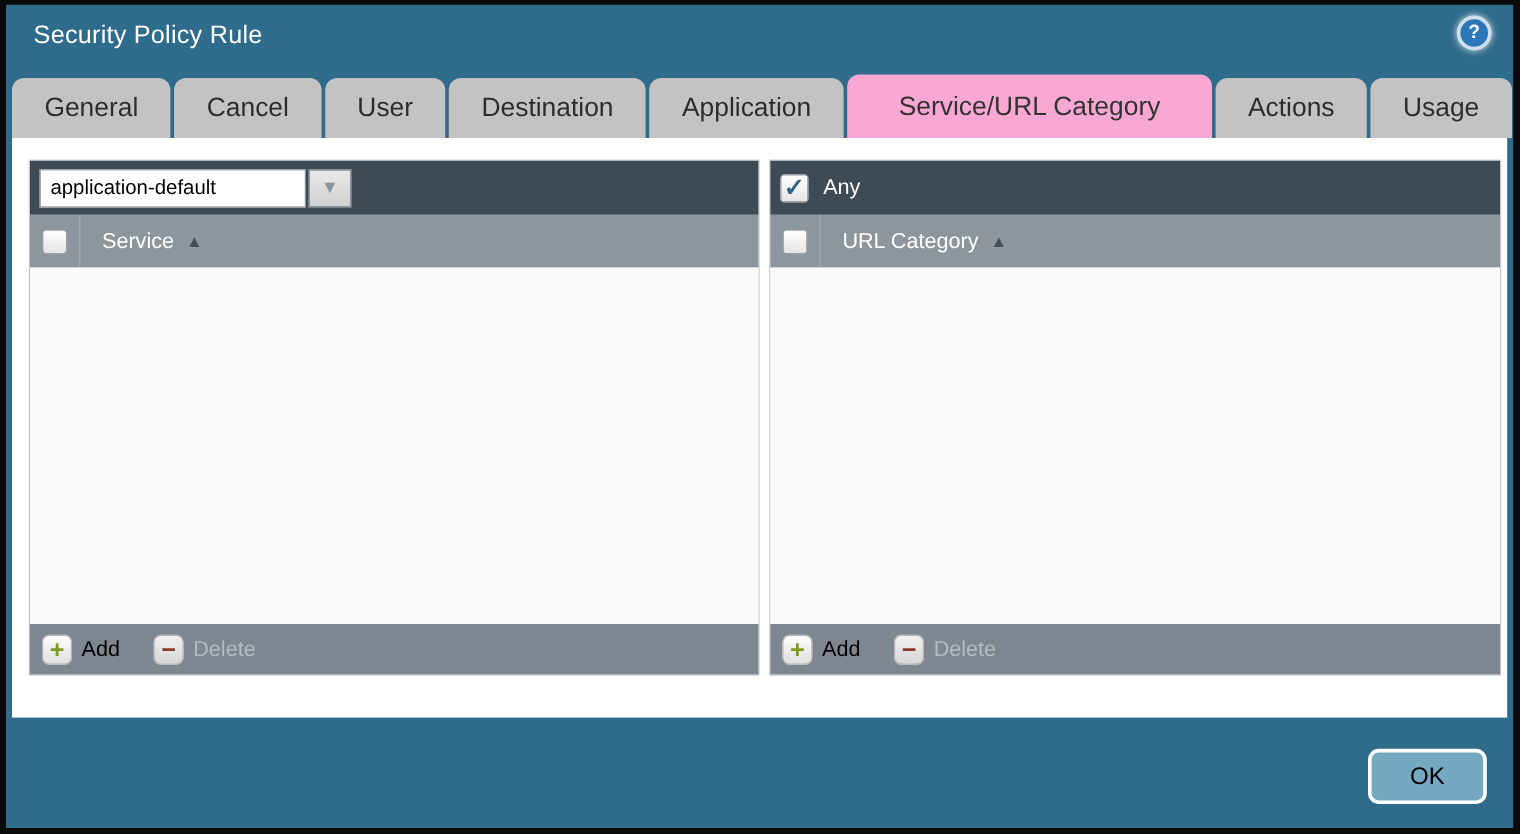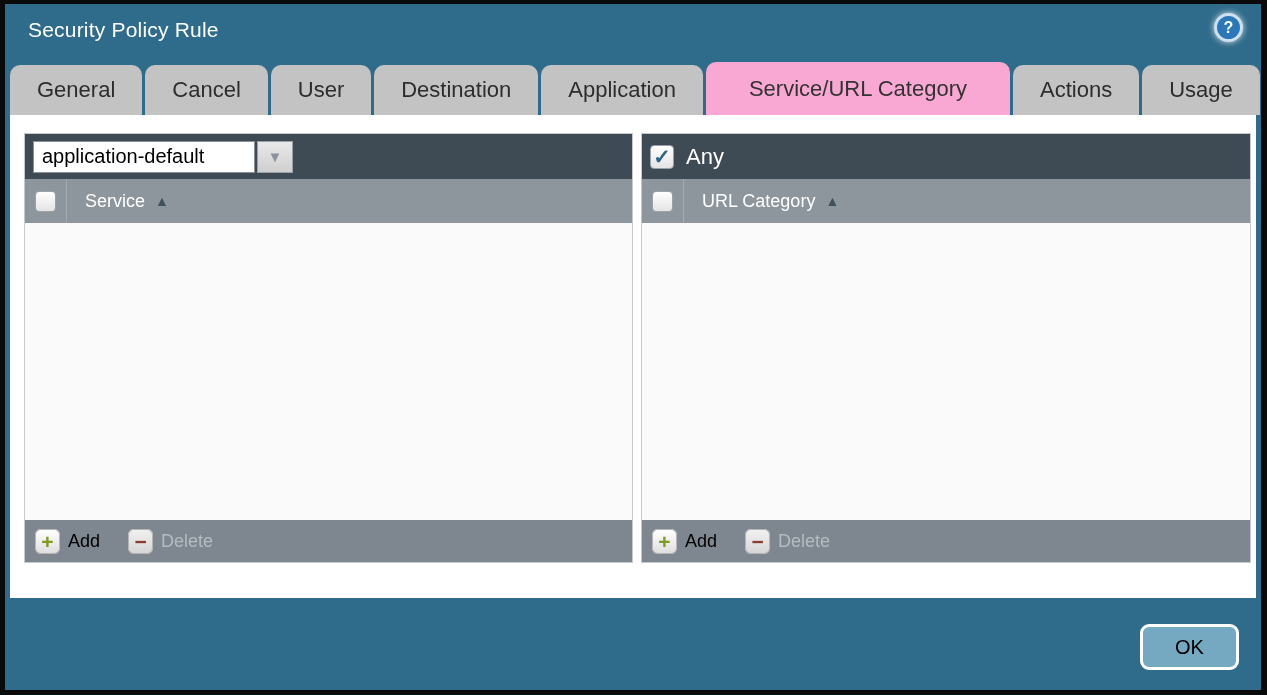"application-default" .dd-field { font-size: 20px -> 17px }
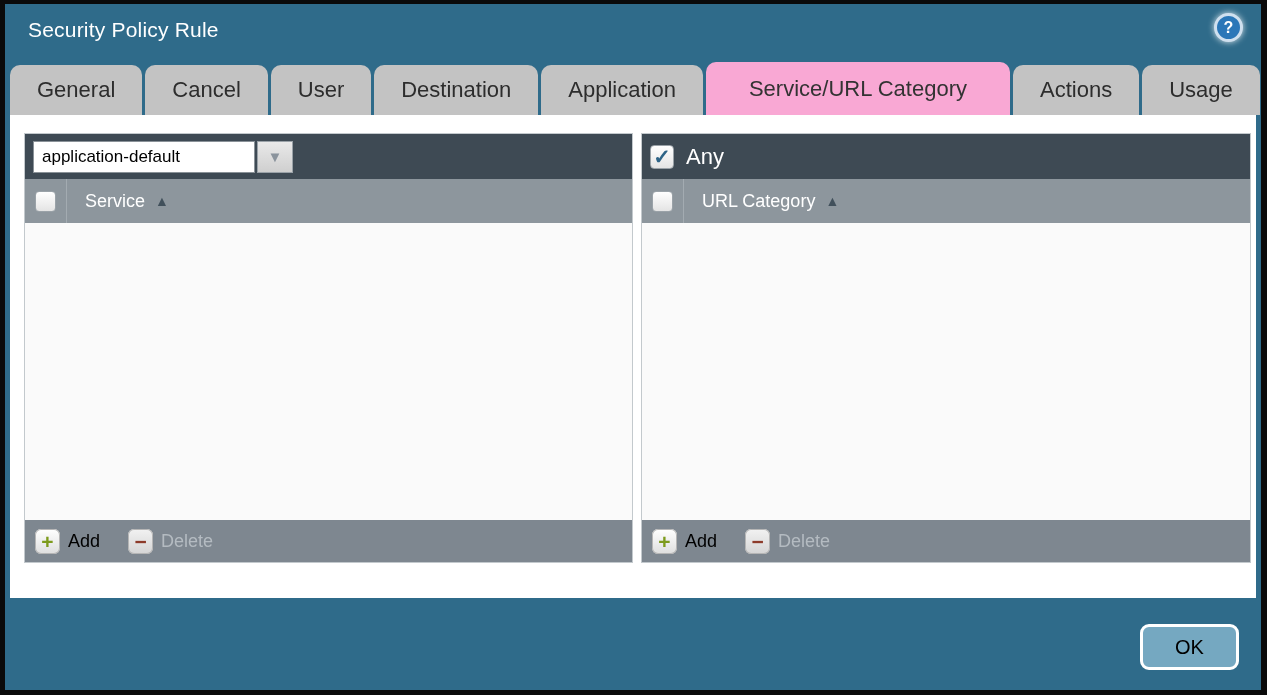"Any" .any-label { font-size: 22px -> 18px }
